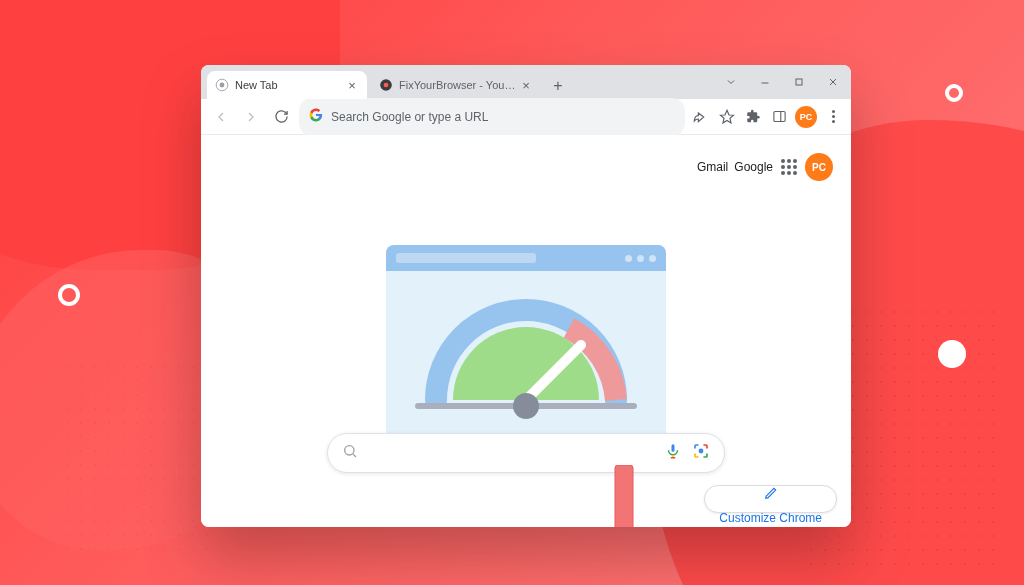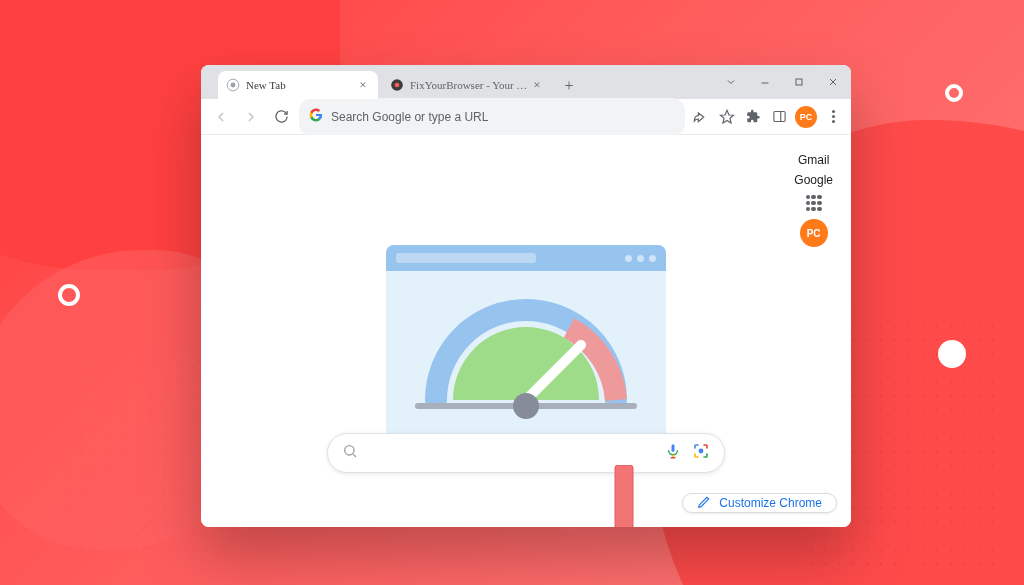"New Tab" .tabs { font-family: Liberation Serif, serif -> none; padding-left: 17px -> 6px }
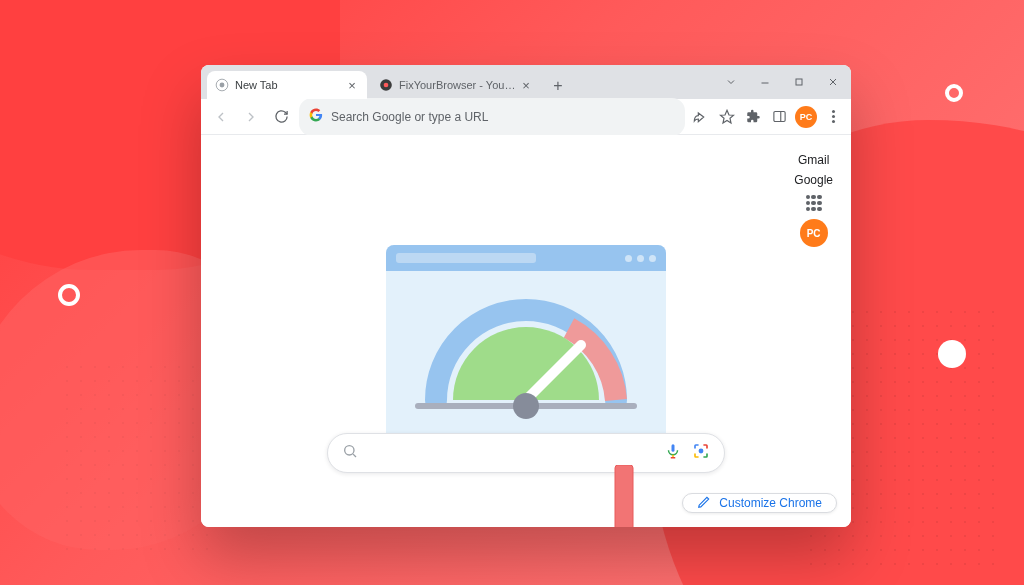"Gmail" .topright { flex-direction: column -> none }
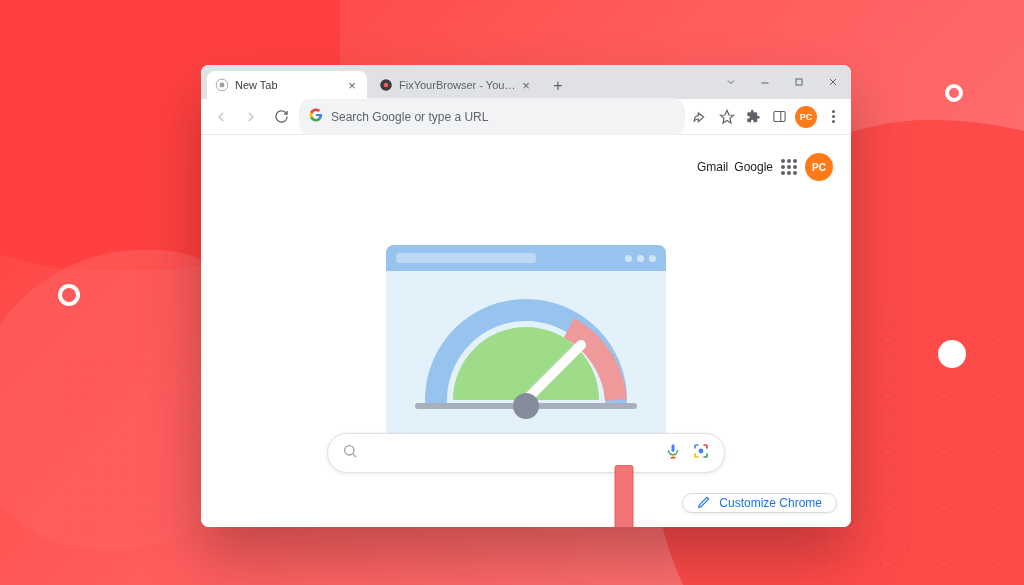"Customize Chrome" .customize { flex-direction: none -> column; height: 20px -> 28px }
